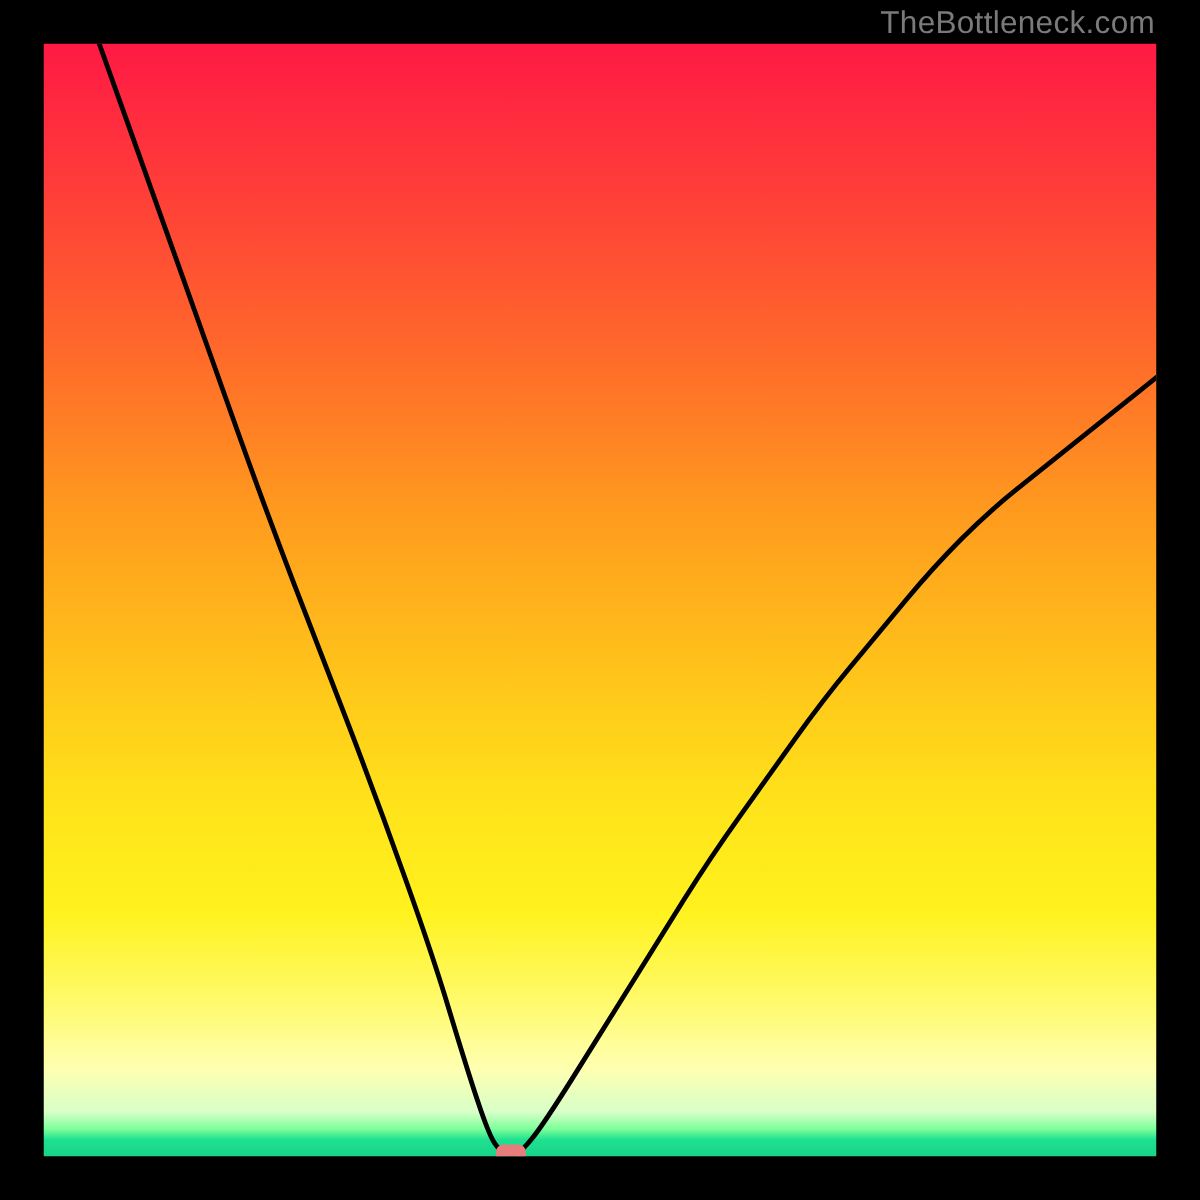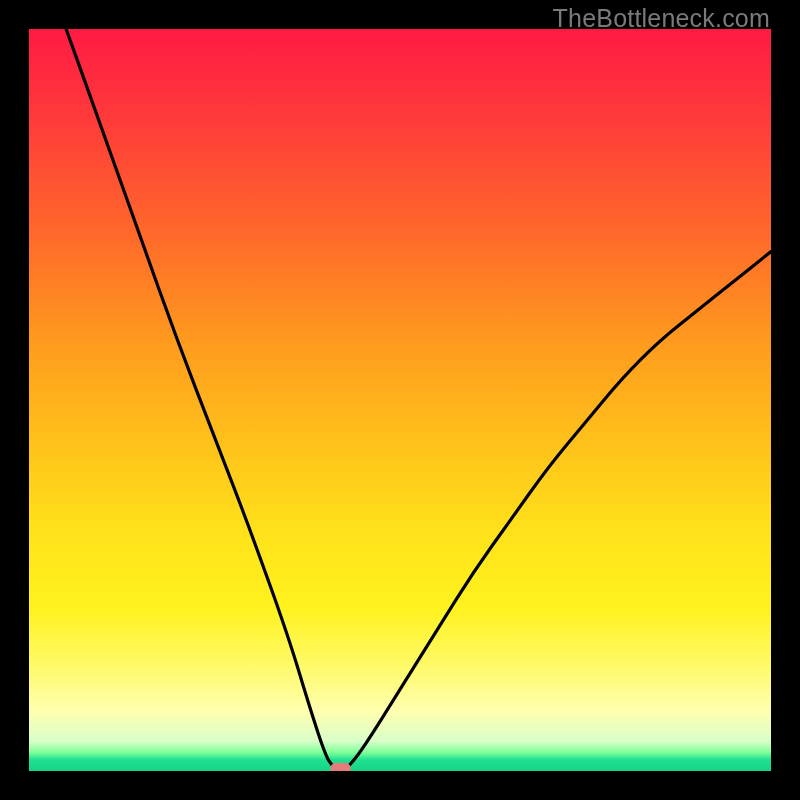"TheBottleneck.com" .watermark { font-size: 25px -> 21px }
